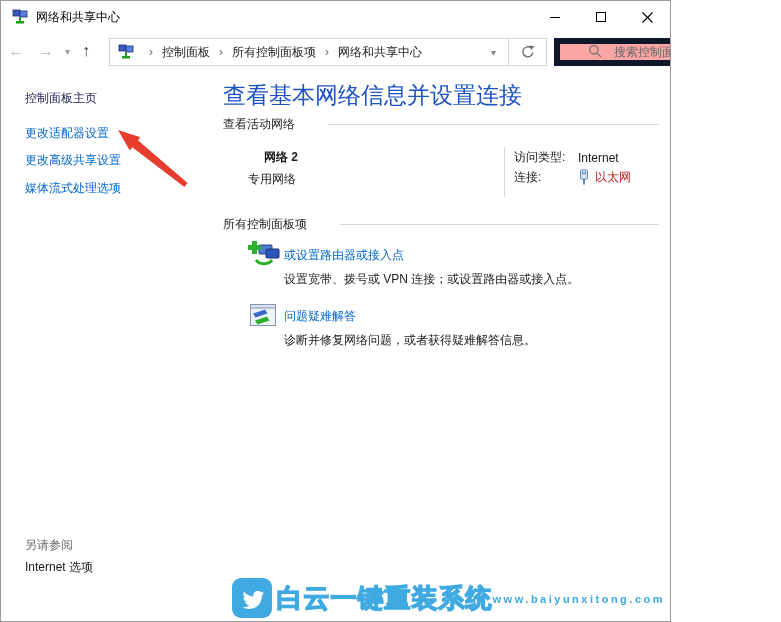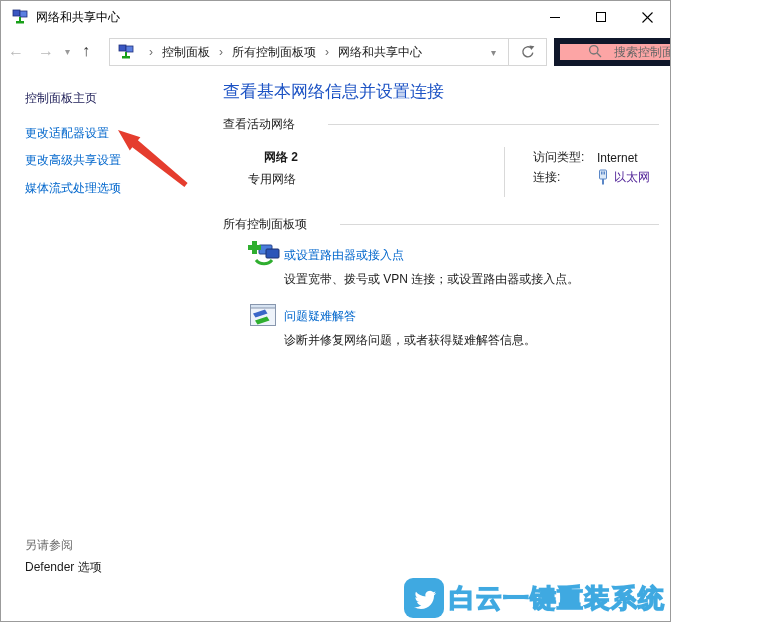"查看基本网络信息并设置连接" .main-title { font-size: 17px -> 23px }
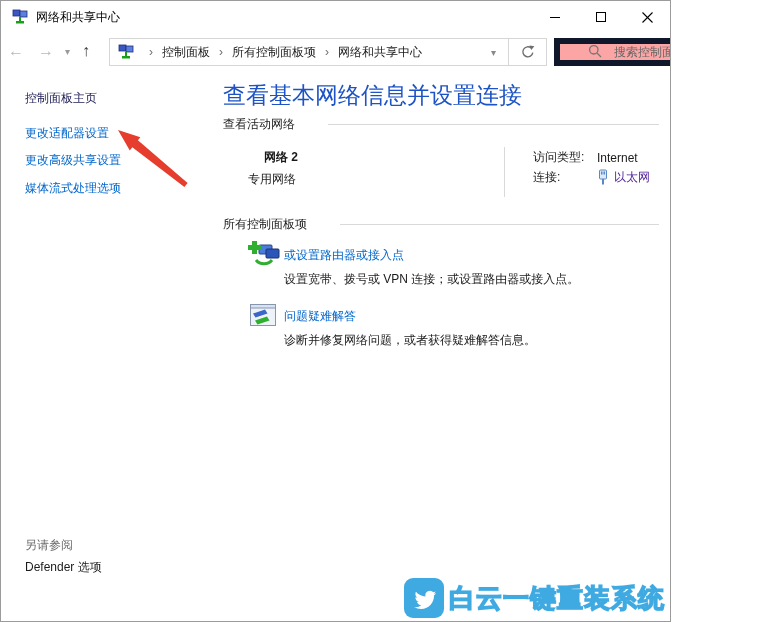"访问类型:" .net-row { left: 532px -> 513px }
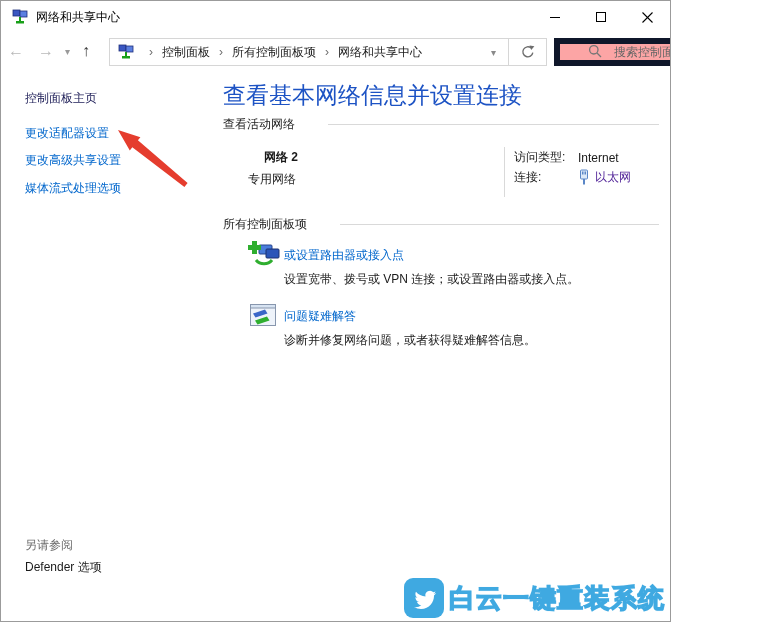"以太网" .net-link { color: #4c1d95 -> #b91c1c }
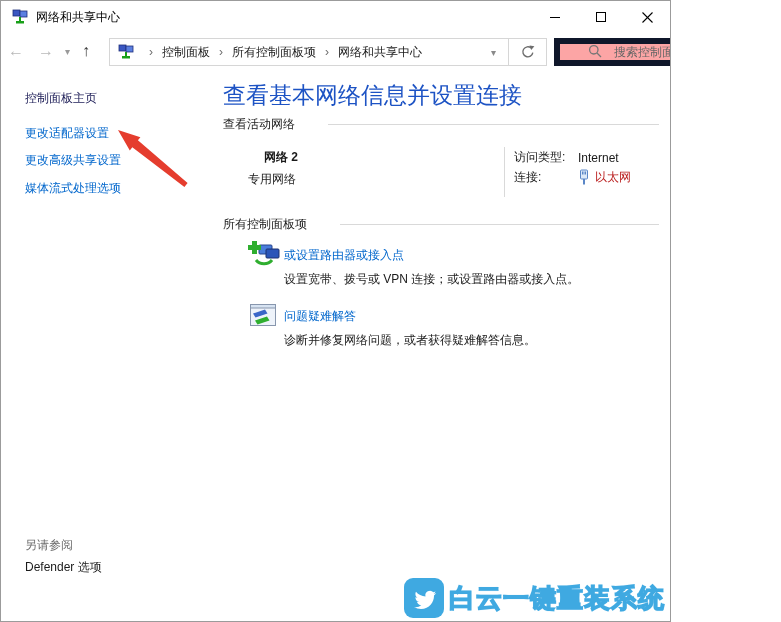"Defender 选项" div.side-item { text: Defender -> Internet }
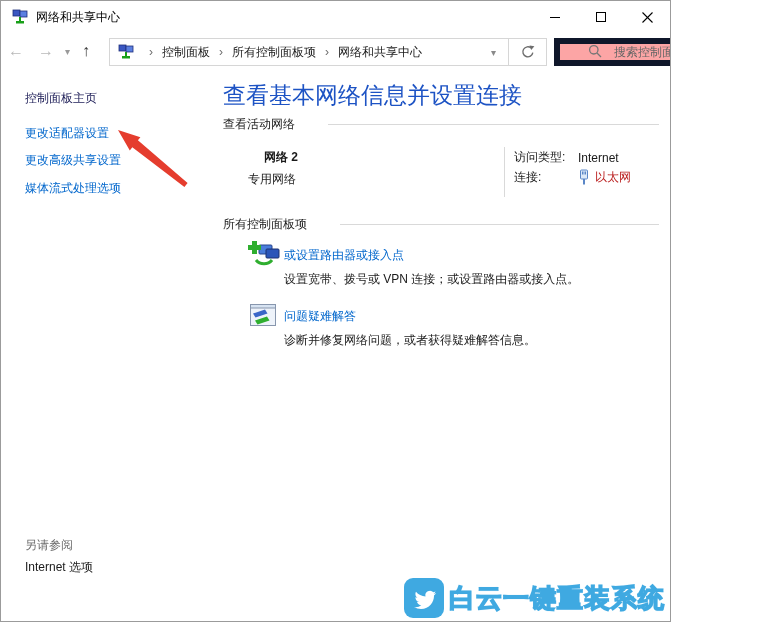"www.baiyunxitong.com" div.wm-url { html: none -> <div>www.baiyunxitong.com</div> }
